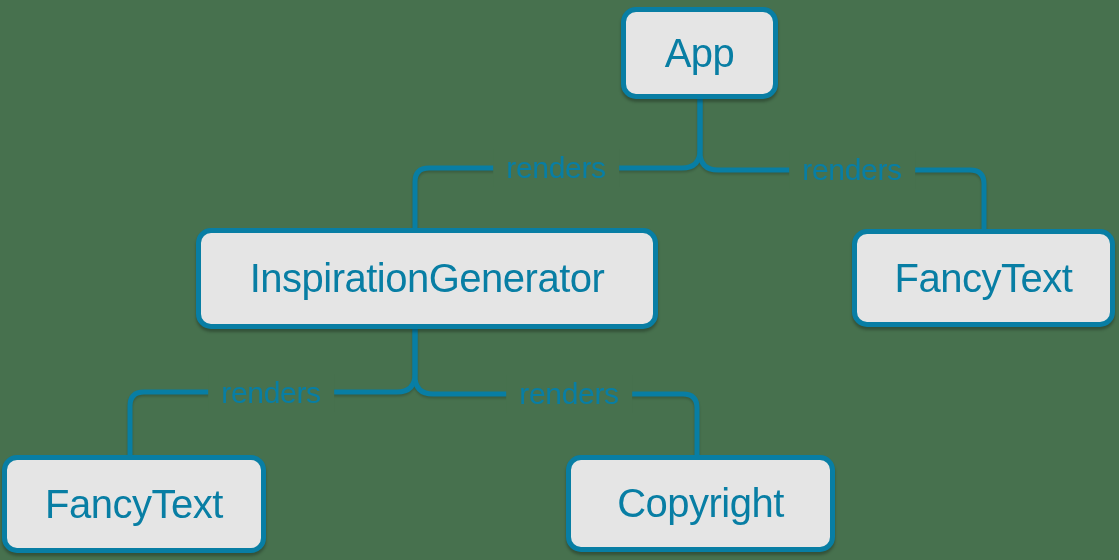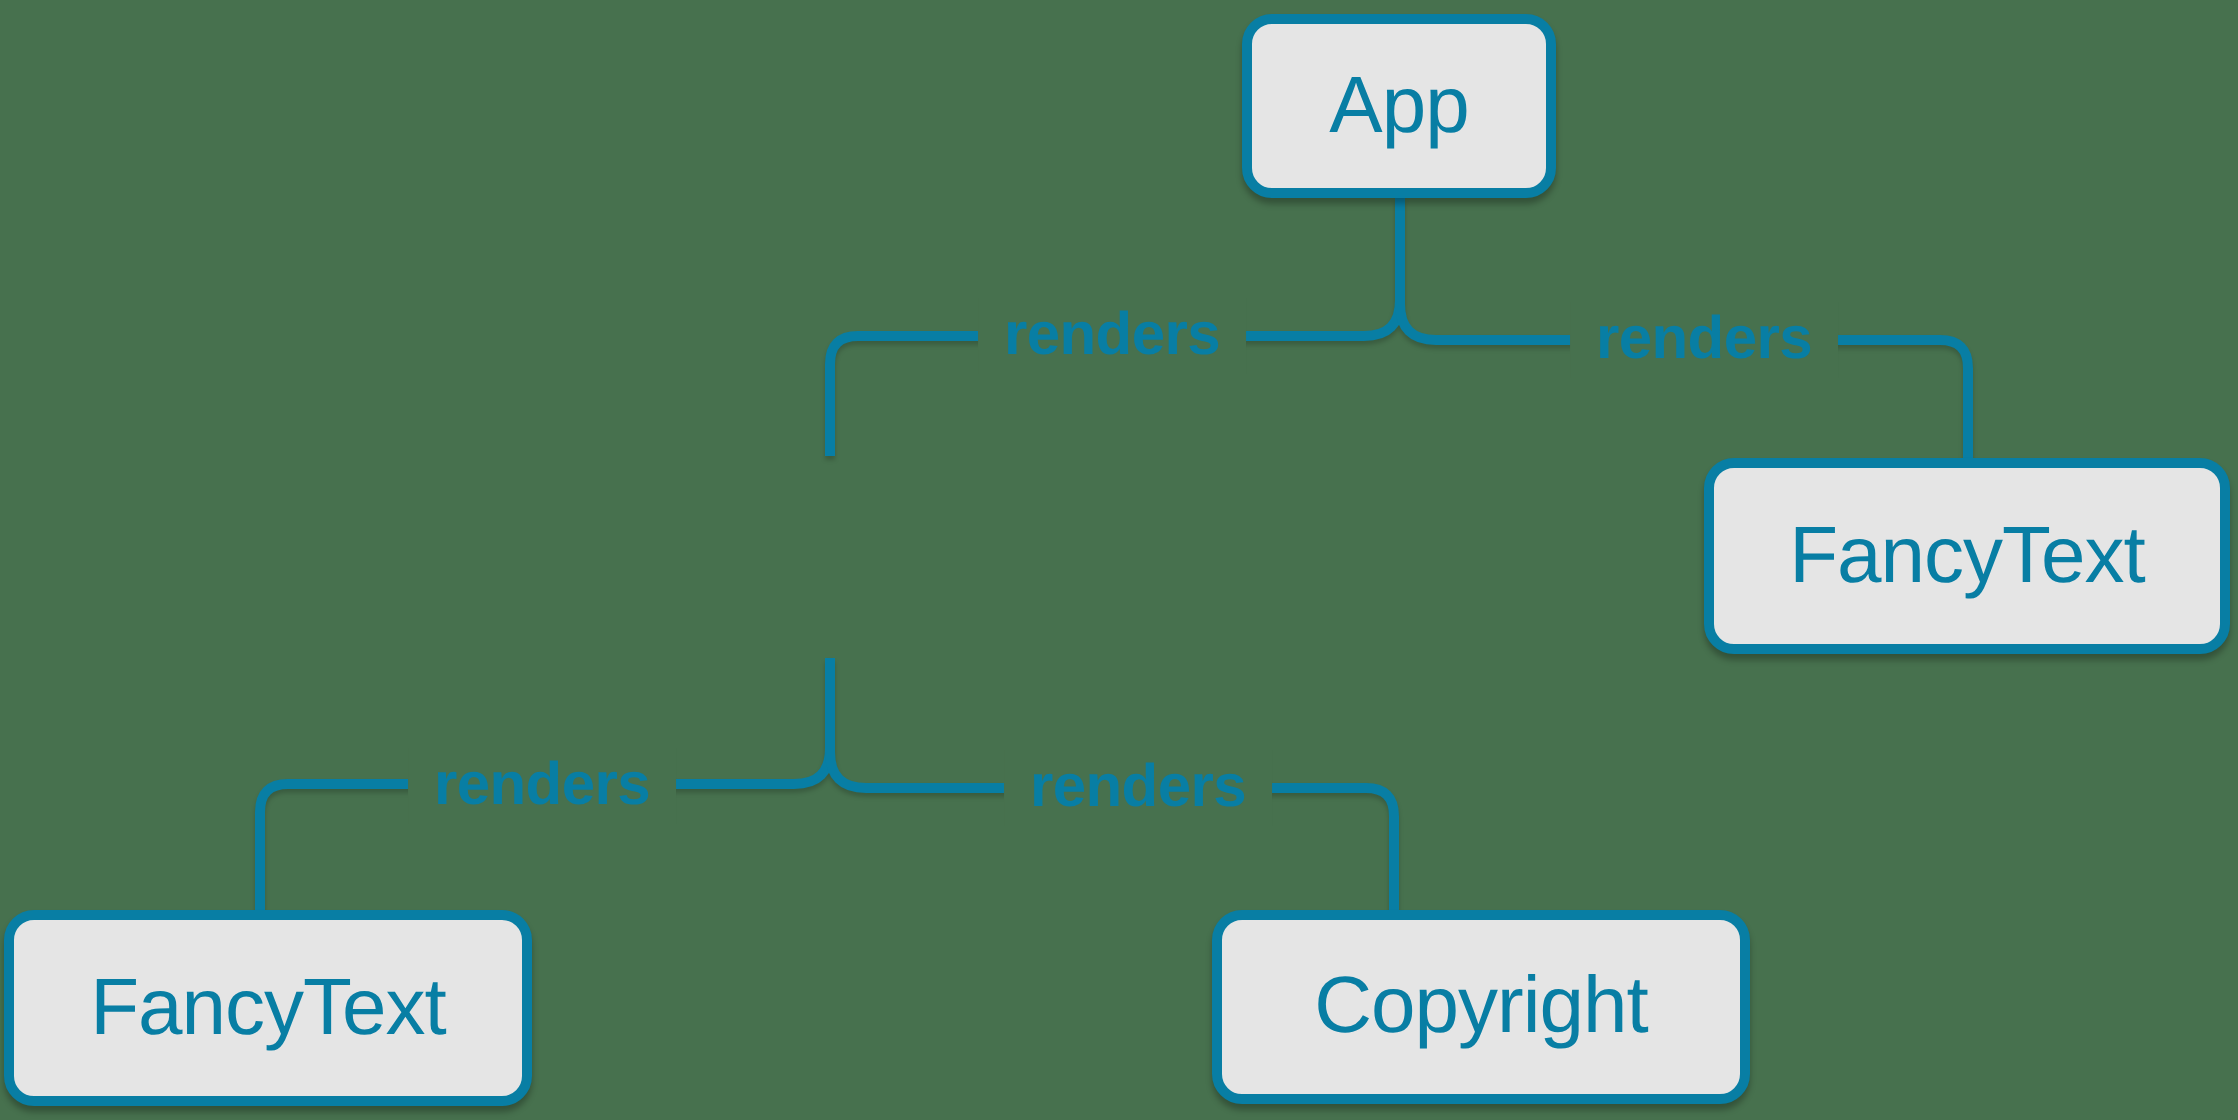"renders" .edge-label { font-weight: 700 -> 400 }
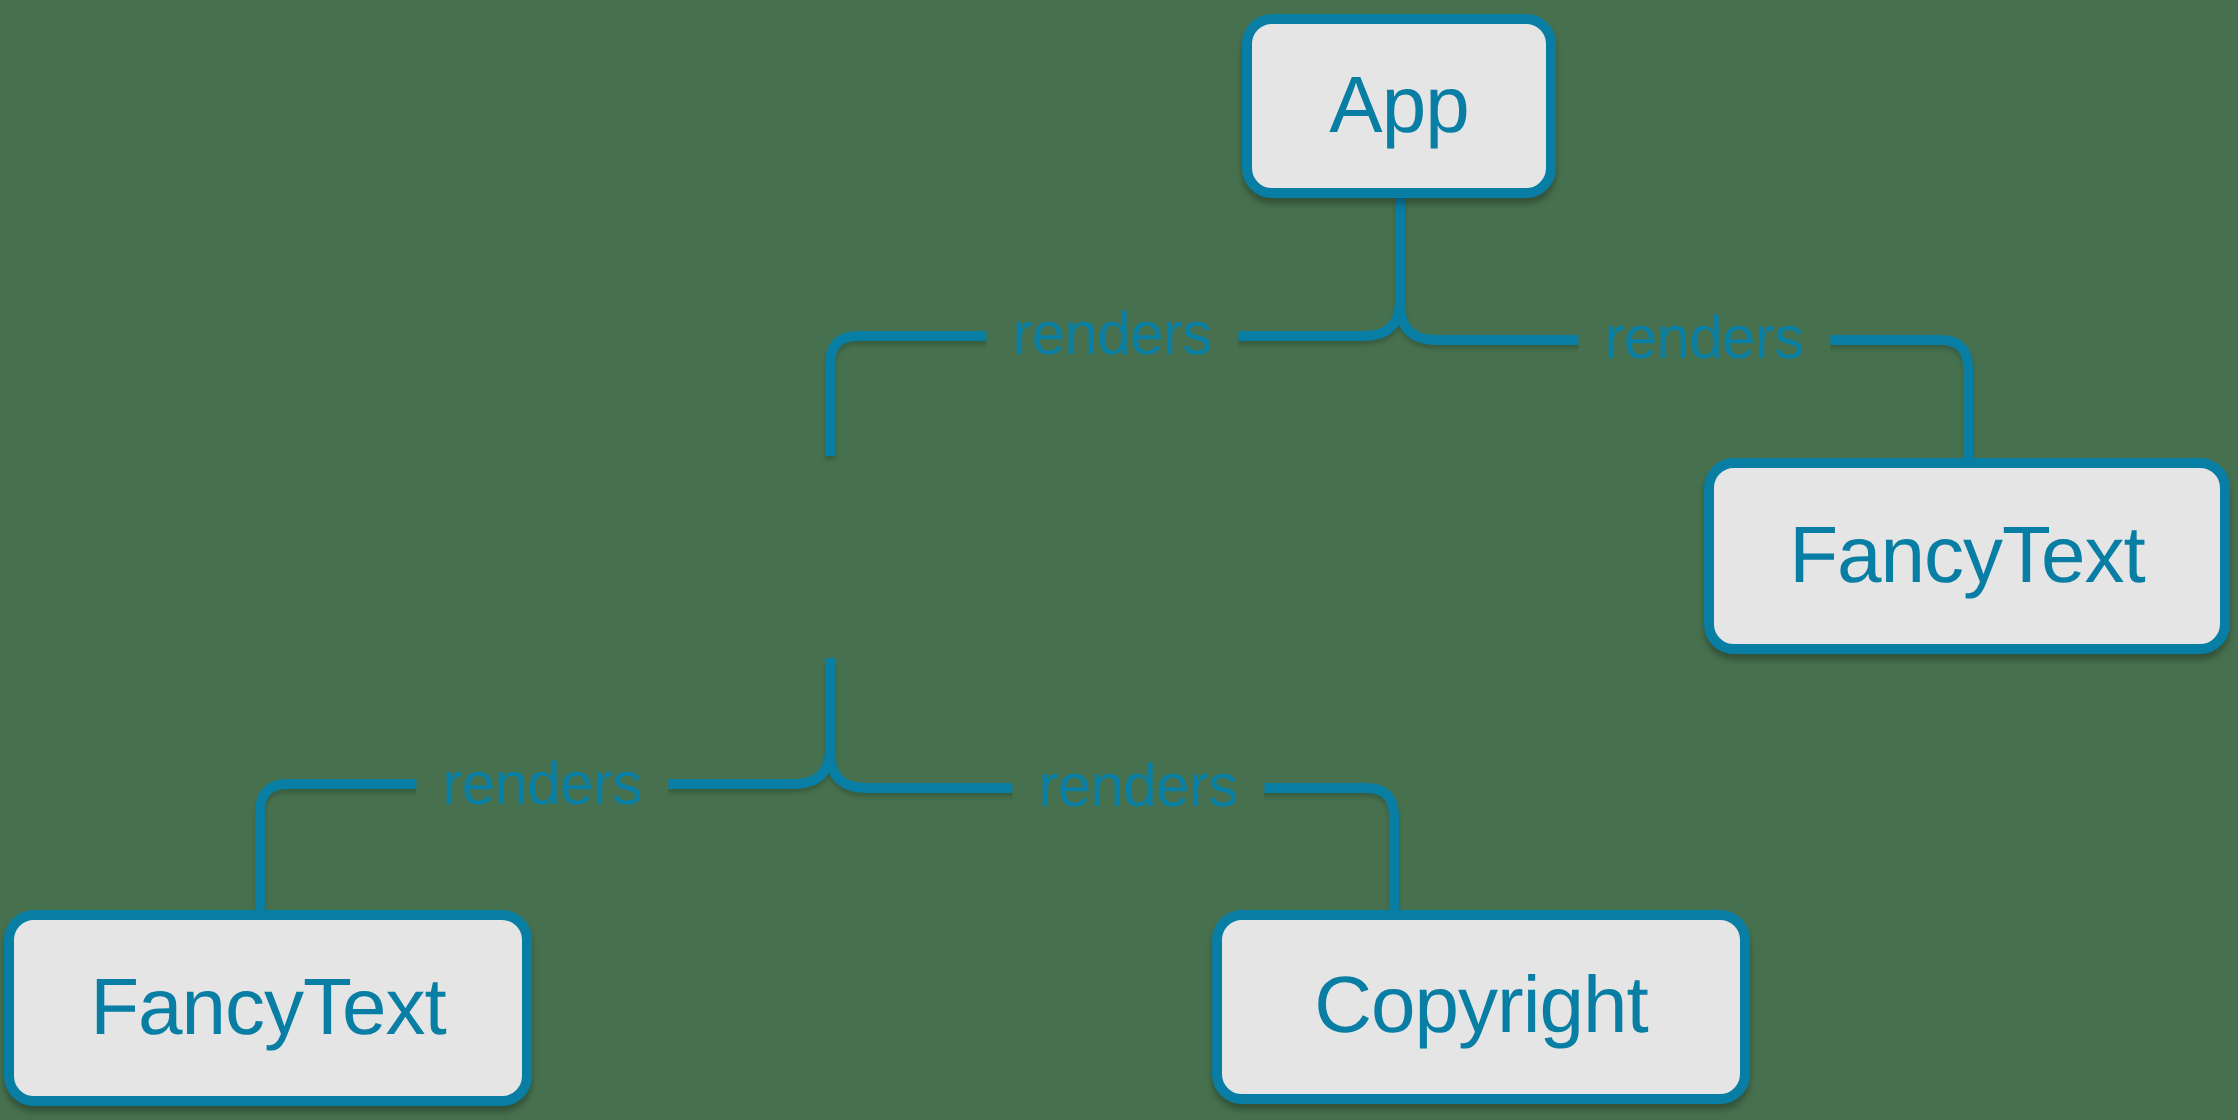"InspirationGenerator" div.node { html: none -> <div>InspirationGenerator</div> }
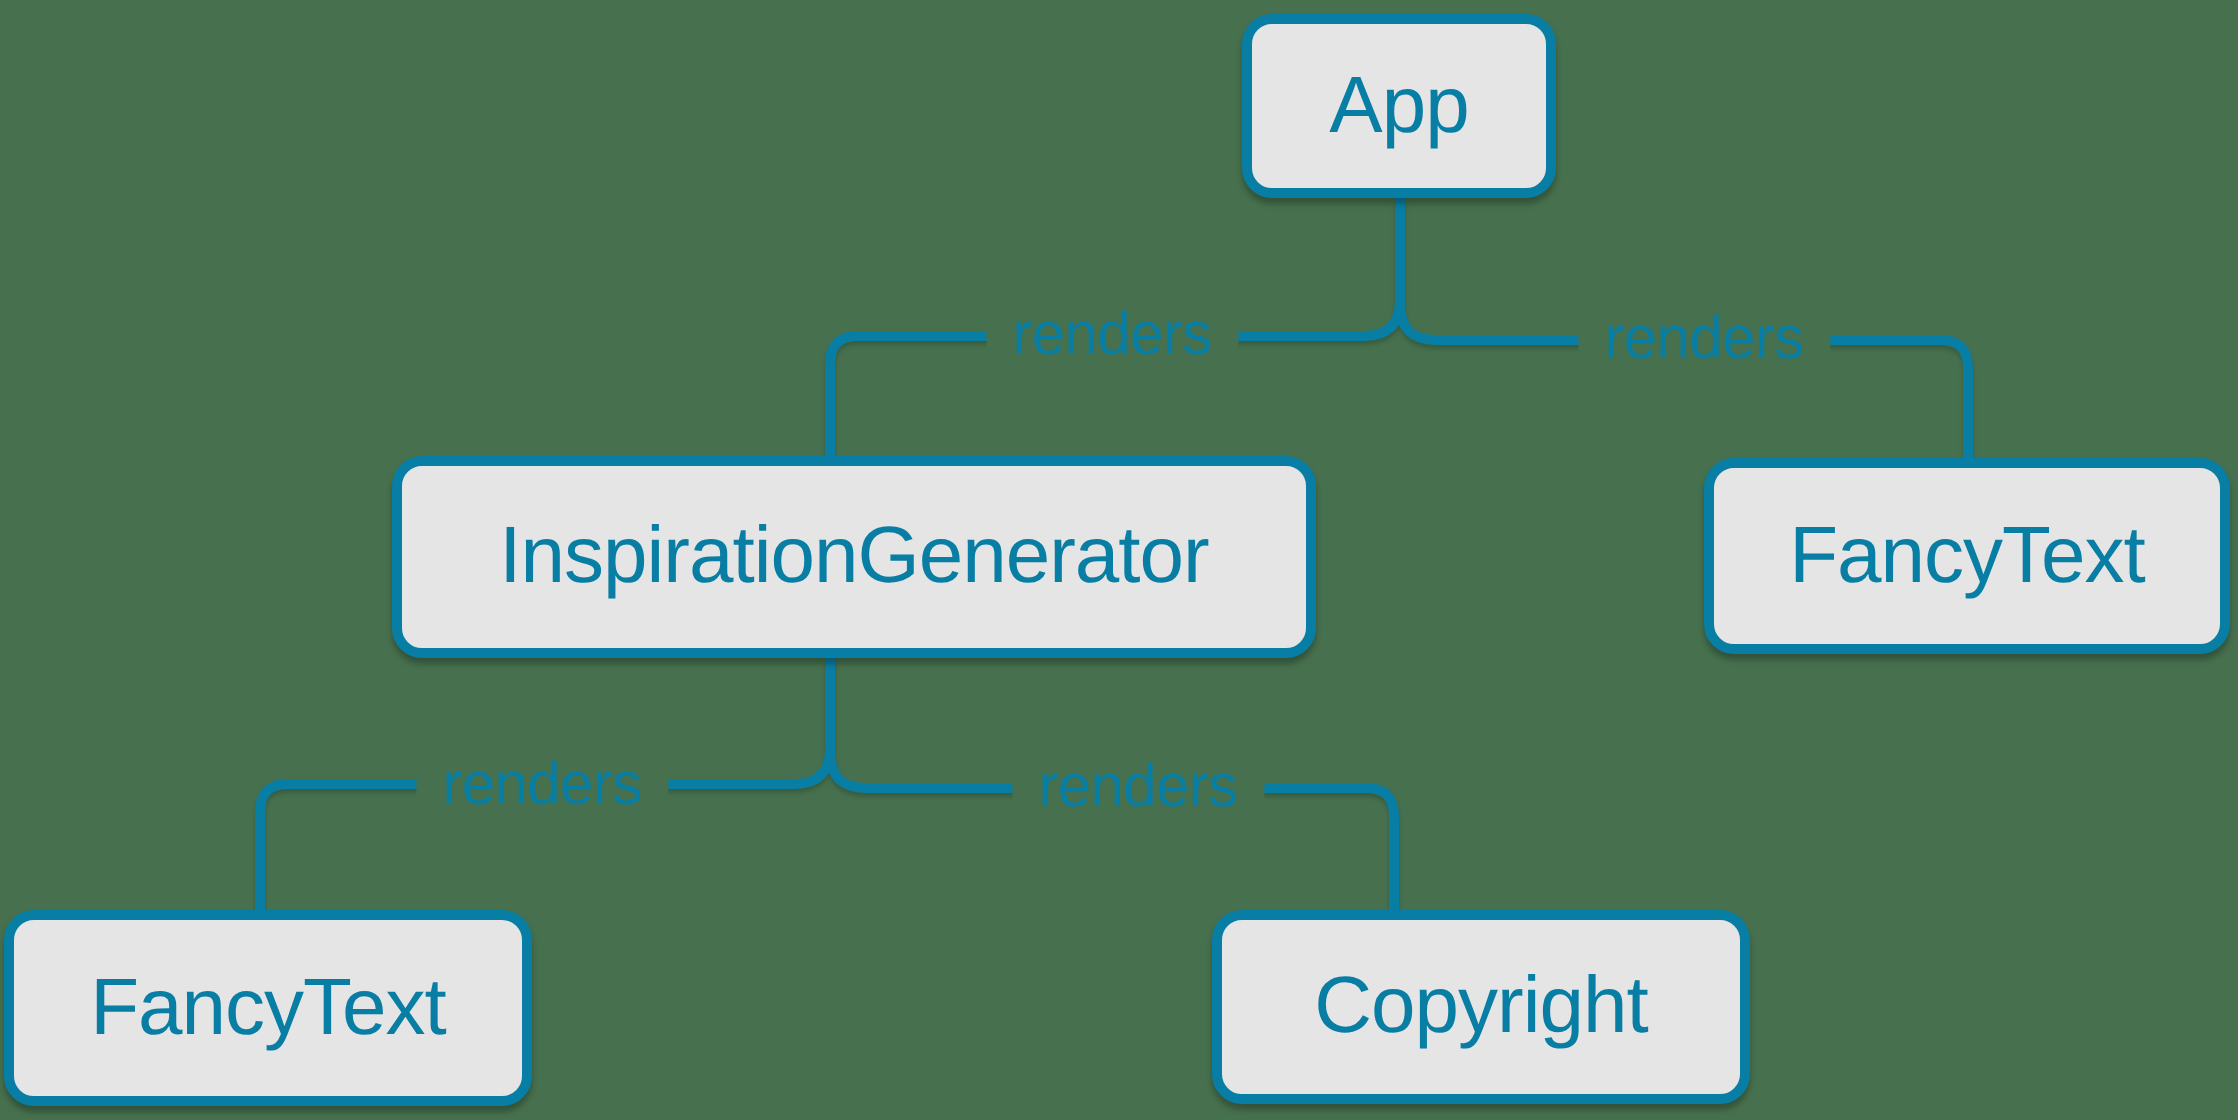"Copyright" .node-copyright { margin-left: 40px -> none }
